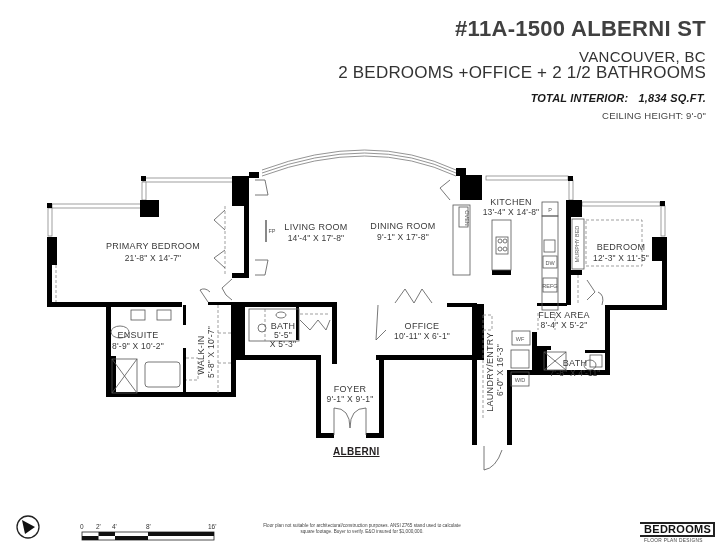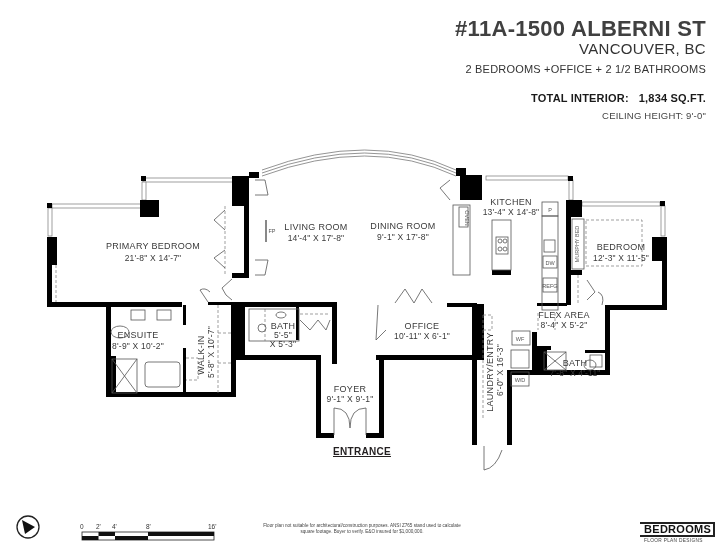"VANCOUVER, BC" .h-city { top: 40px -> 48px }
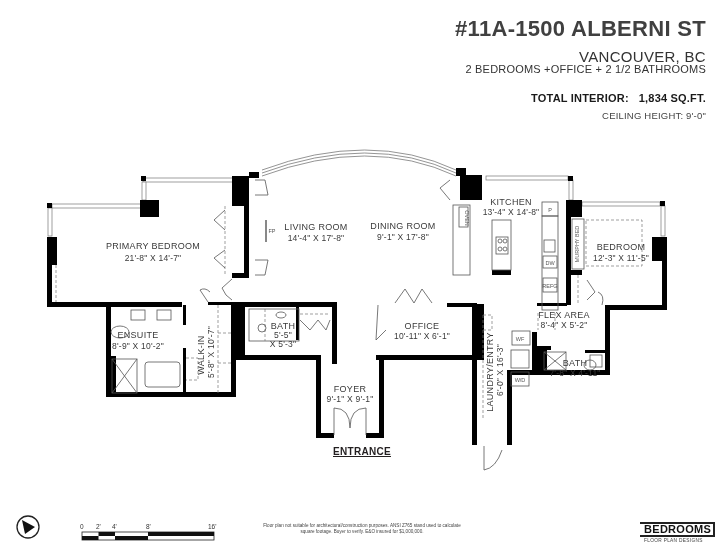"2 BEDROOMS +OFFICE + 2" .h-beds { font-size: 11px -> 17px }
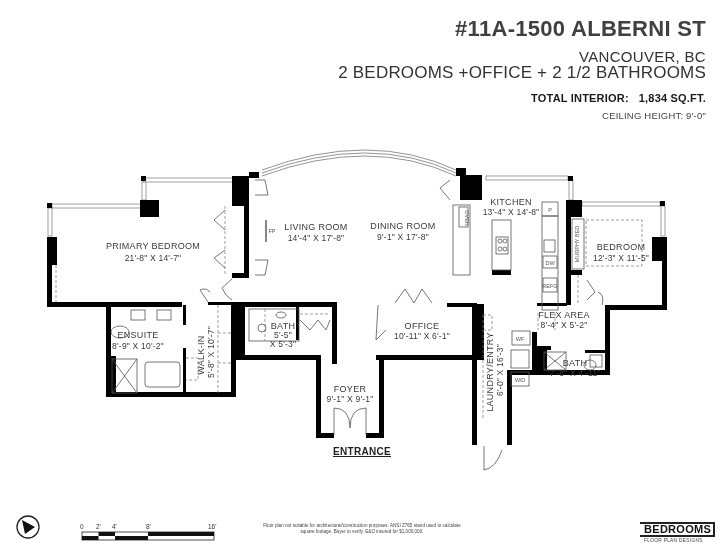"TOTAL INTERIOR: 1,834 SQ.FT." .h-total { font-style: none -> italic }
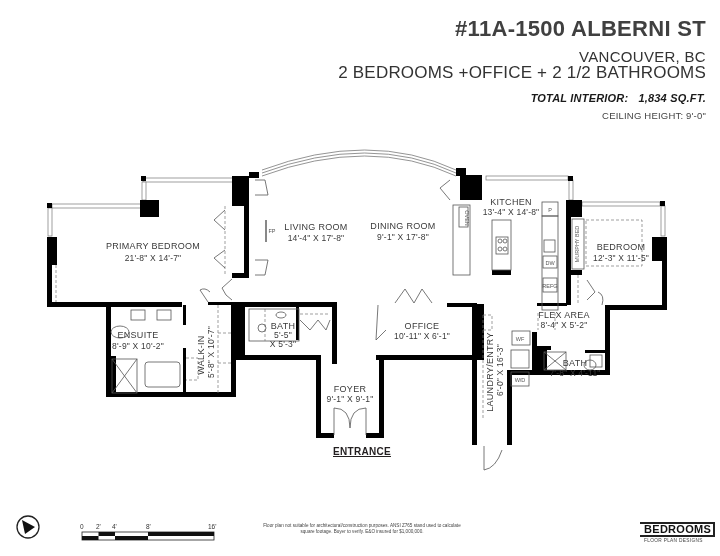"ENTRANCE" div.entrance { text: ENTRANCE -> ALBERNI }
